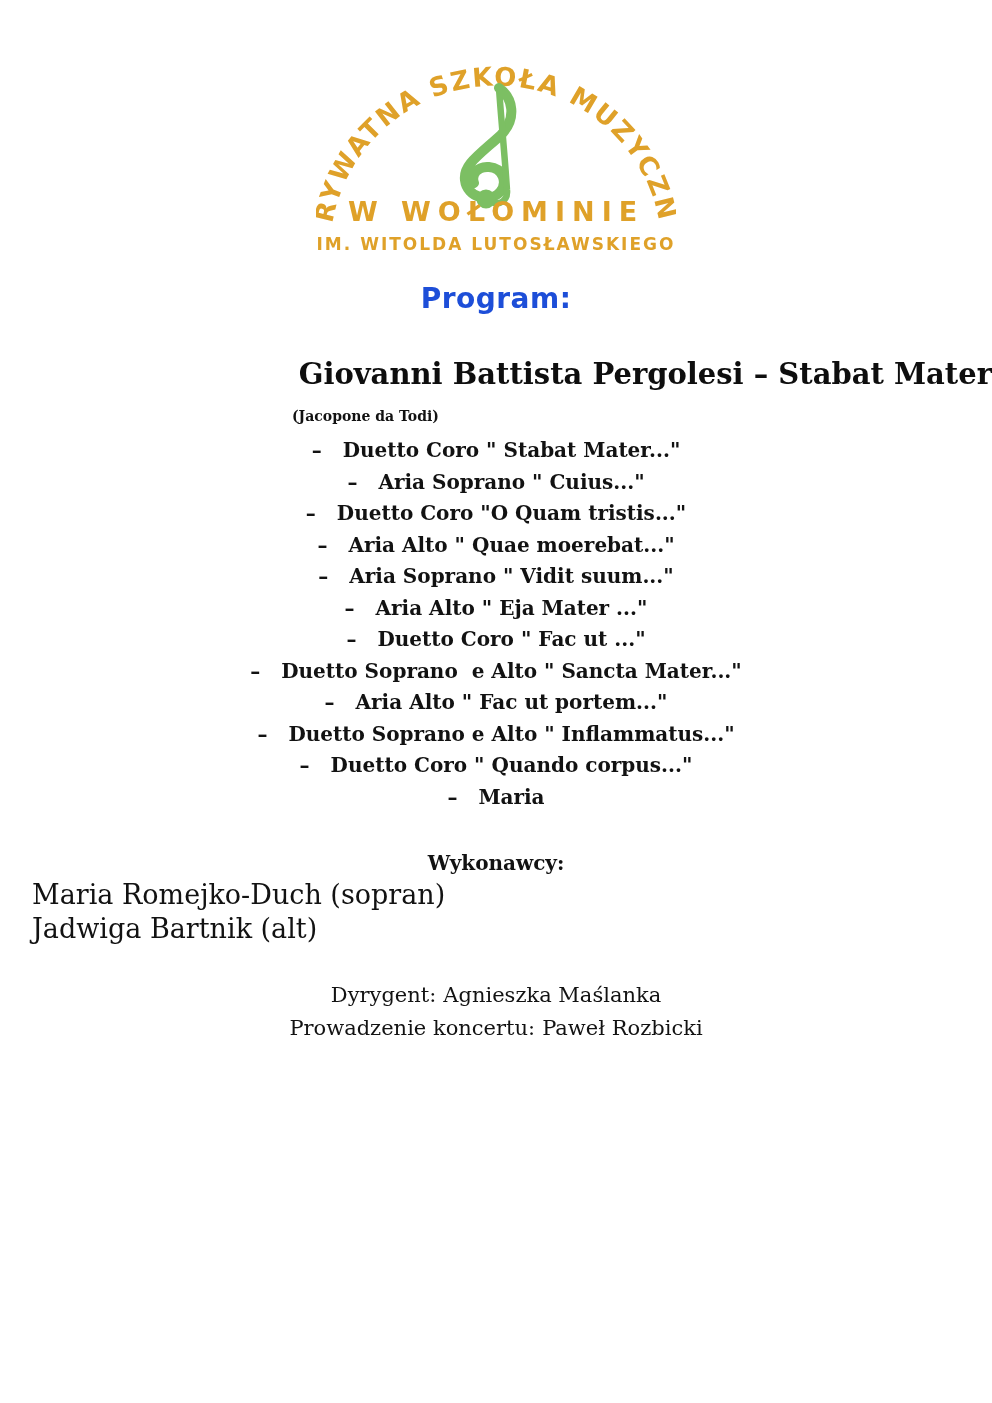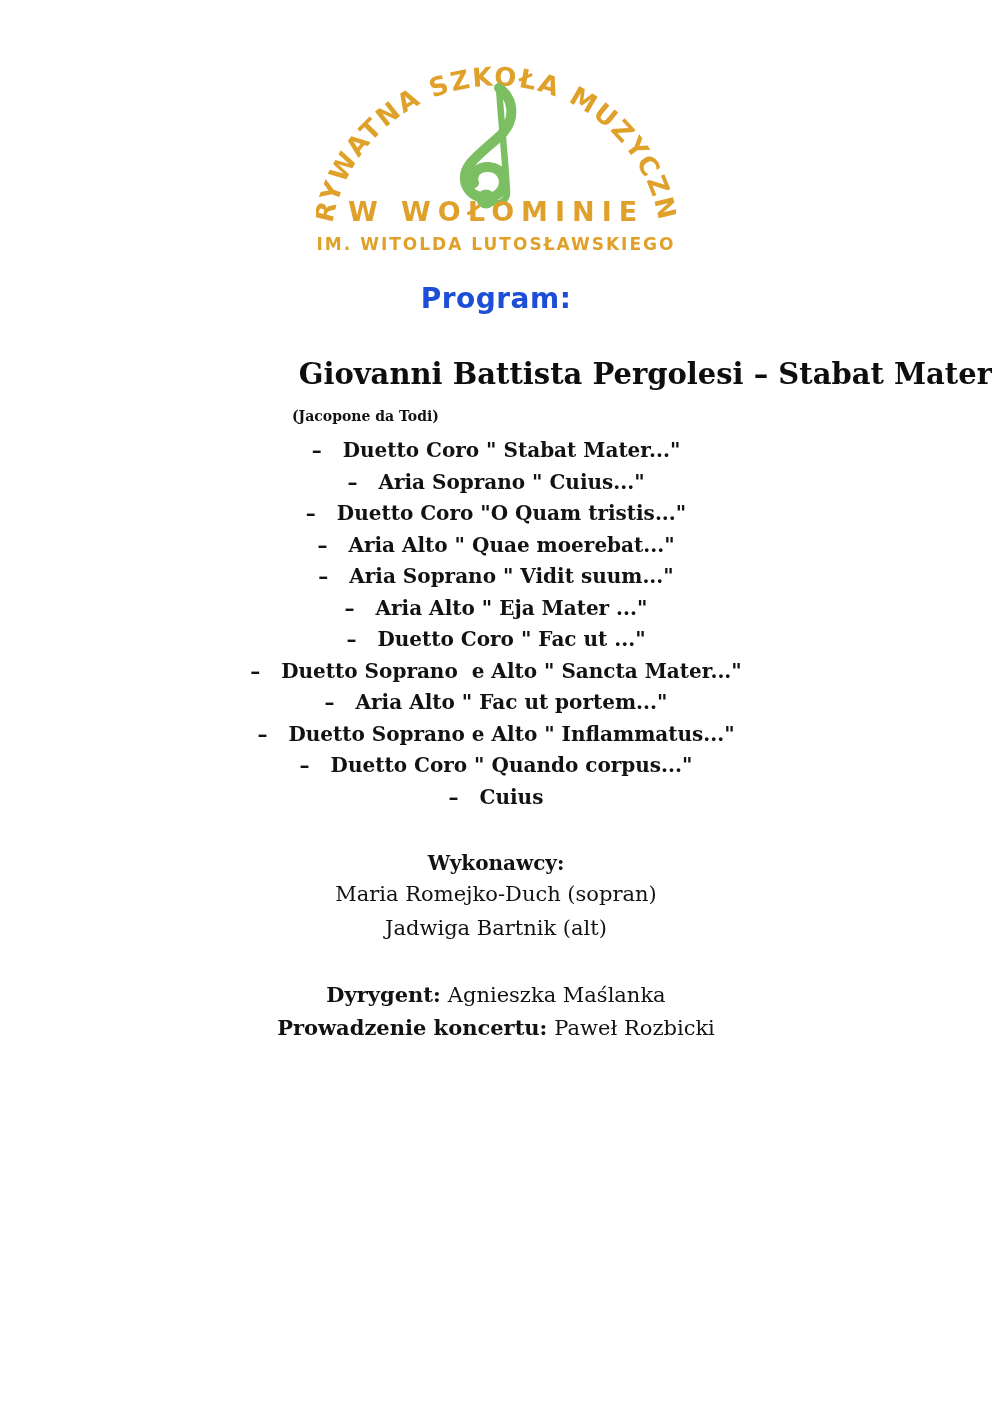"Cuius" span { text: Cuius -> Maria }
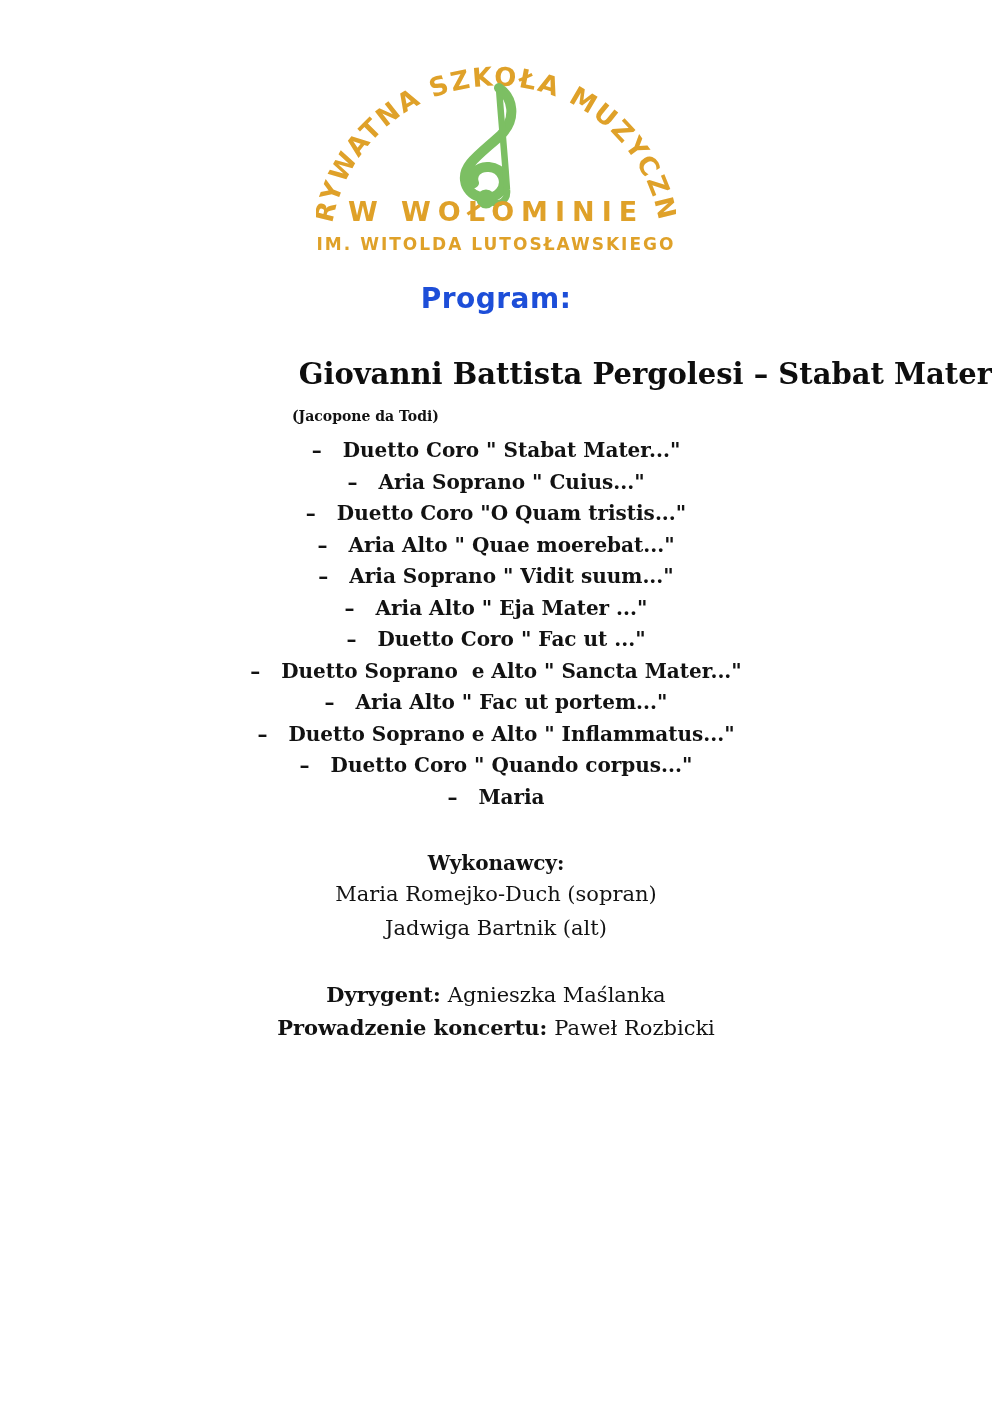"Maria Romejko-Duch (sopran)" .performer { font-size: 21px -> 27px; margin-left: none -> 32px; text-align: center -> left }
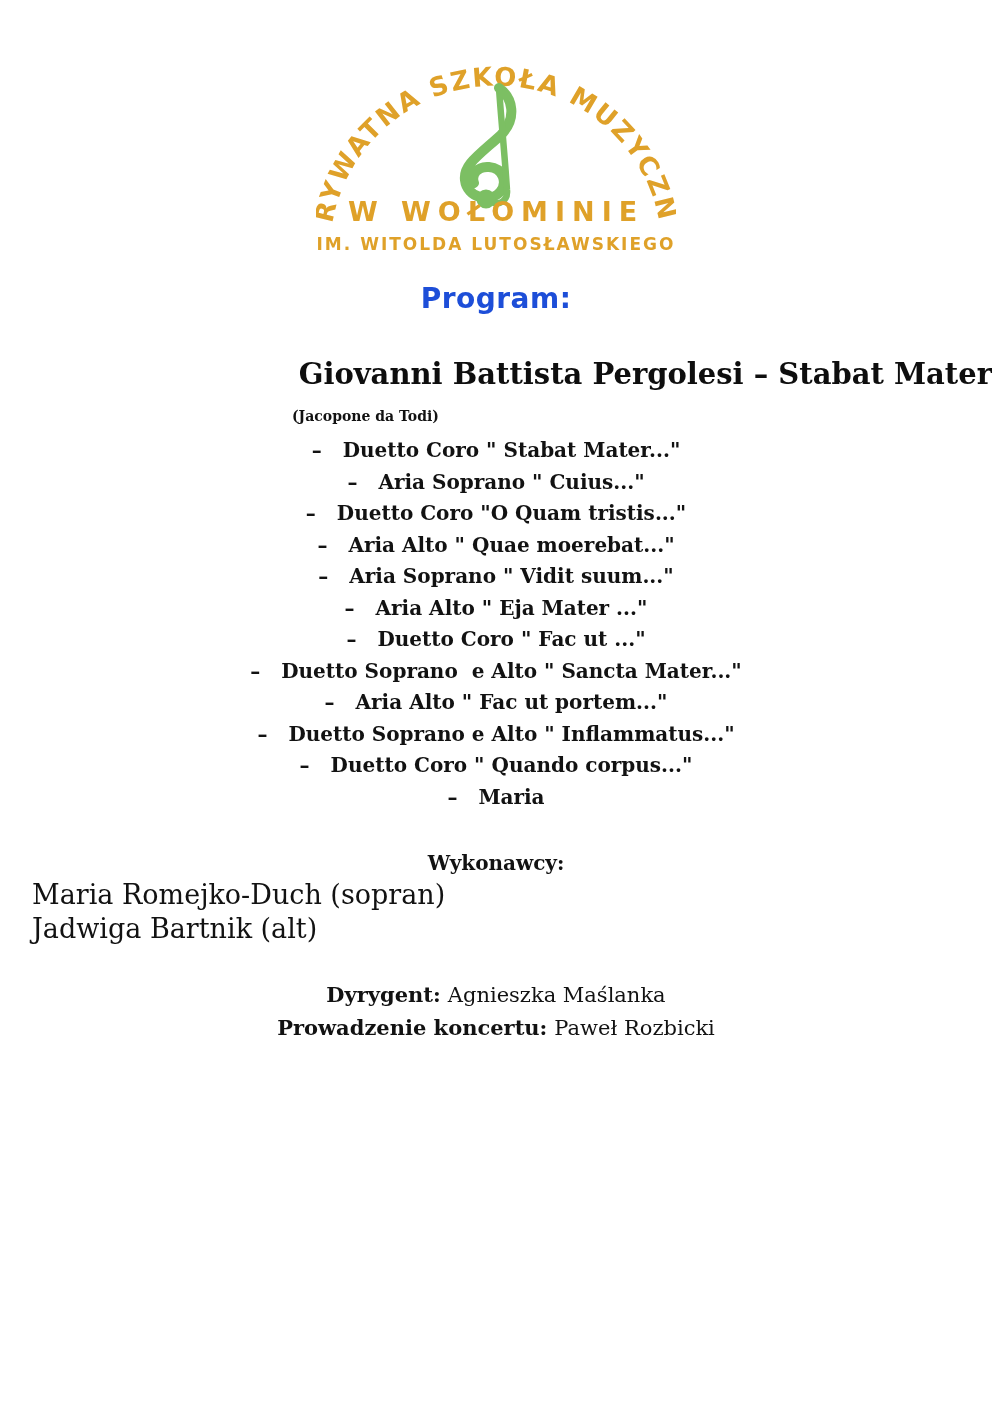"Dyrygent:" .credit-label { font-weight: bold -> normal }
